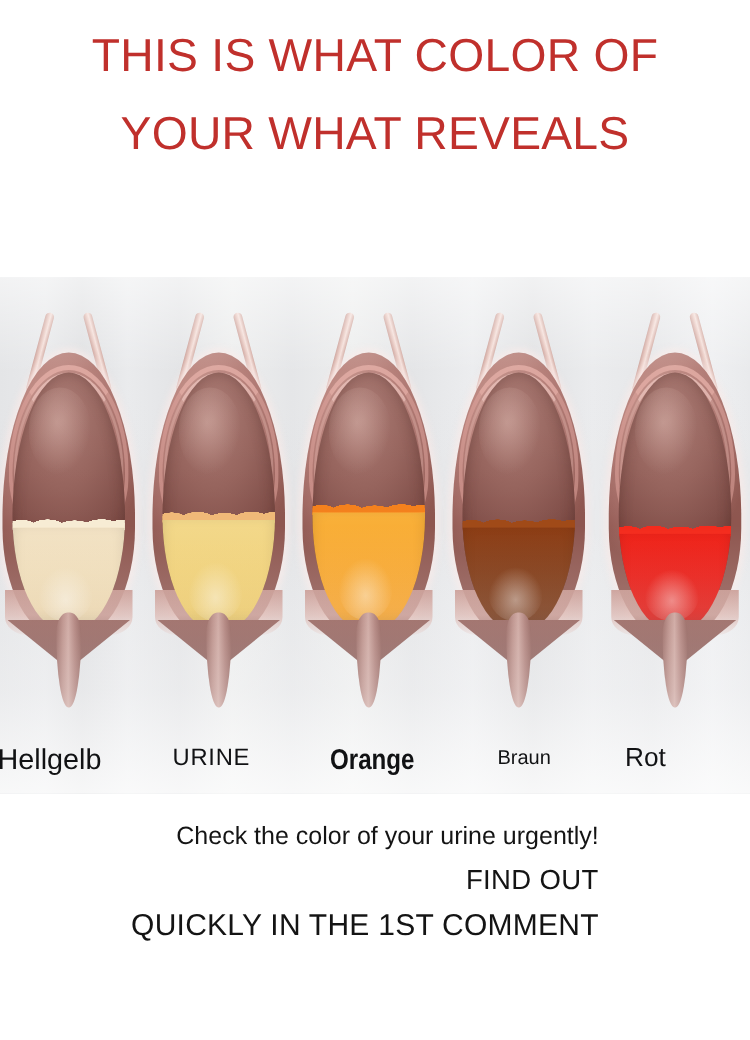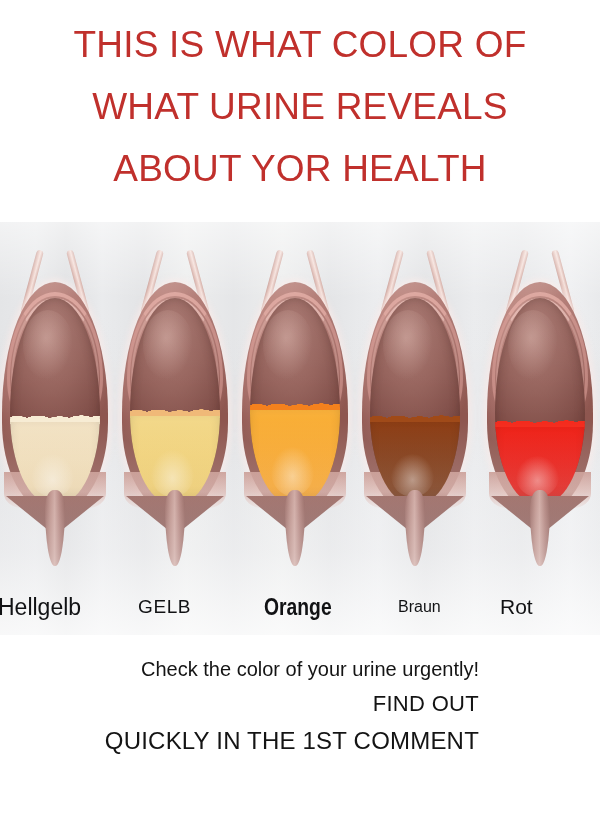"WHAT URINE REVEALS" div.title-line { text: WHAT URINE -> YOUR WHAT }
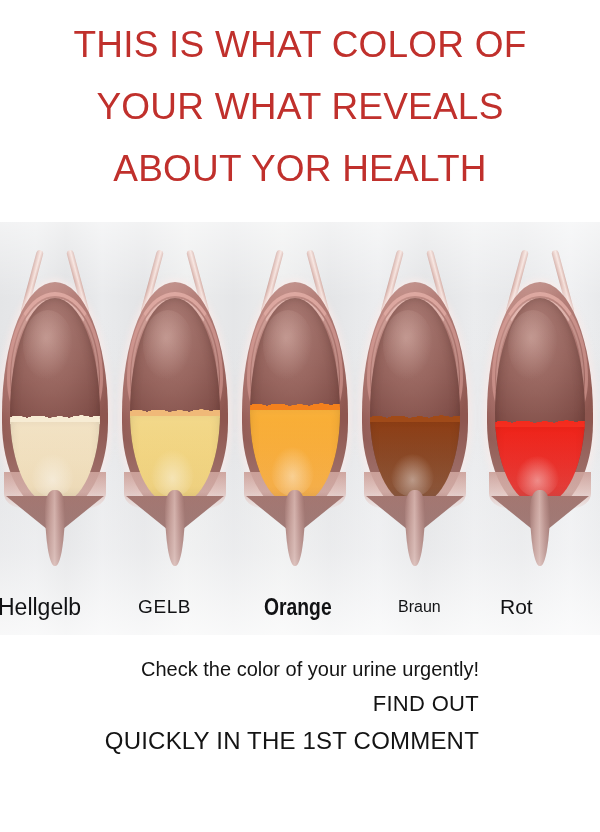"ABOUT YOR HEALTH" div.title-line { html: <div>ABOUT YOR HEALTH</div> -> none }
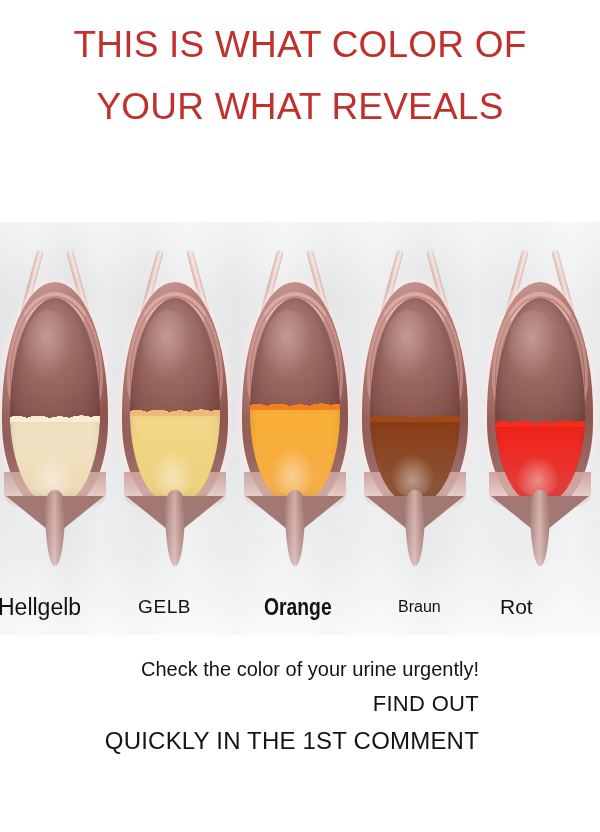"GELB" span.label { text: GELB -> URINE }
